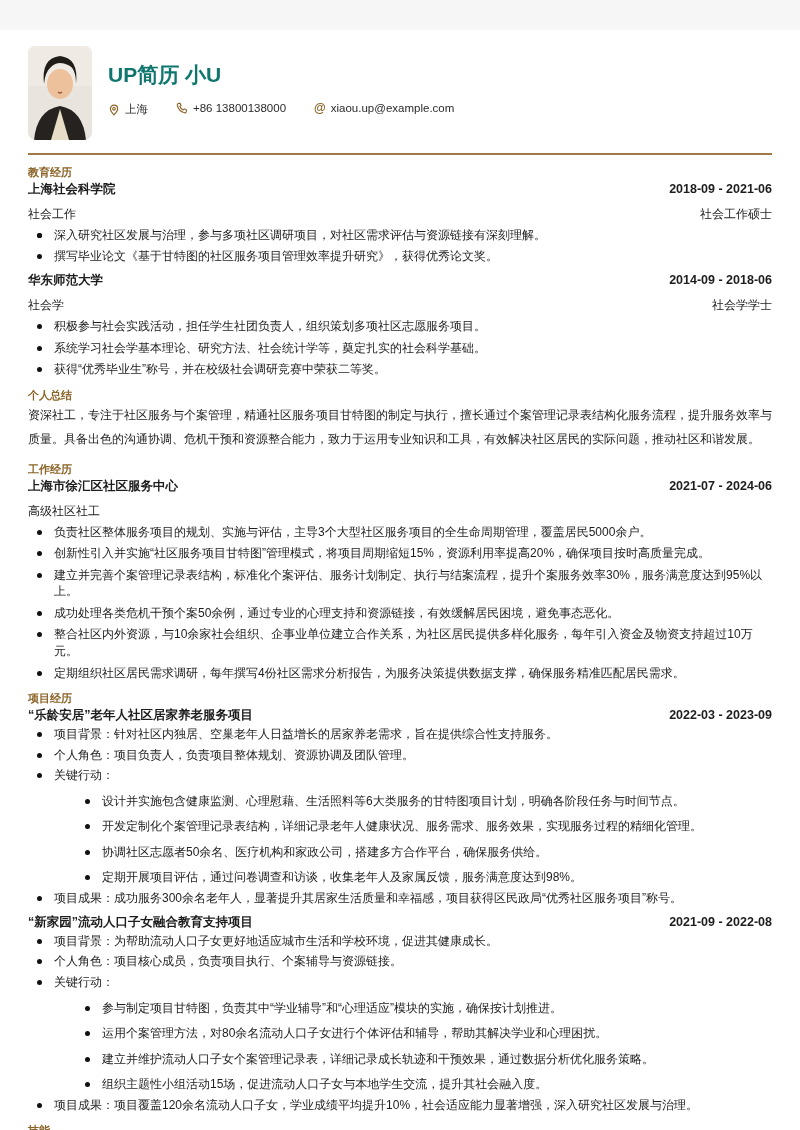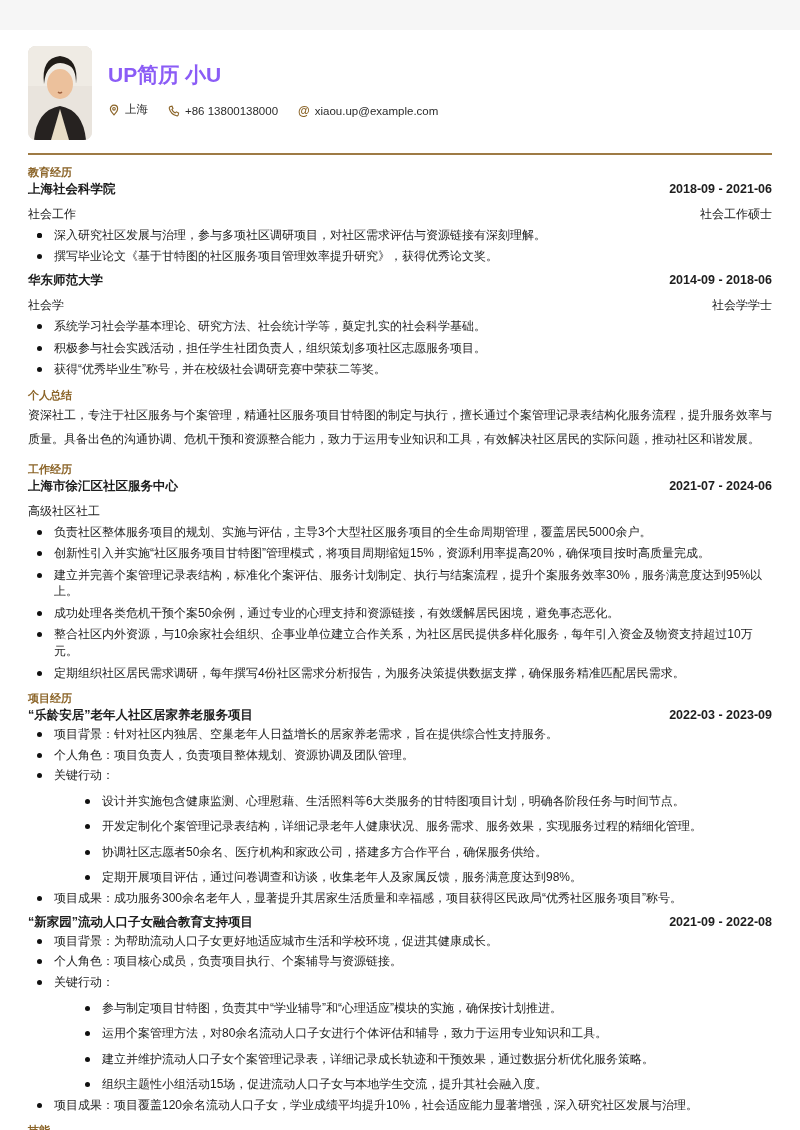"UP简历 小U" .name { color: #8b5cf6 -> #0f766e }
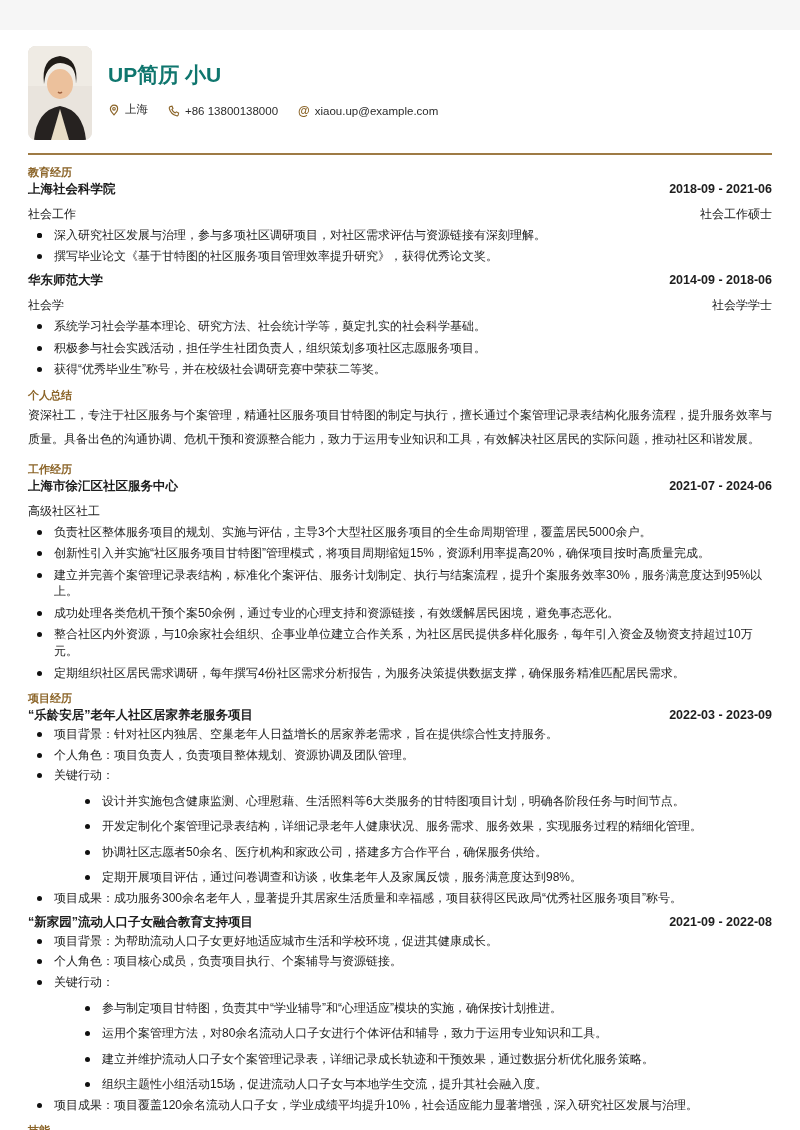"上海" .contact { align-items: flex-end -> flex-start; gap: 20px -> 28px }
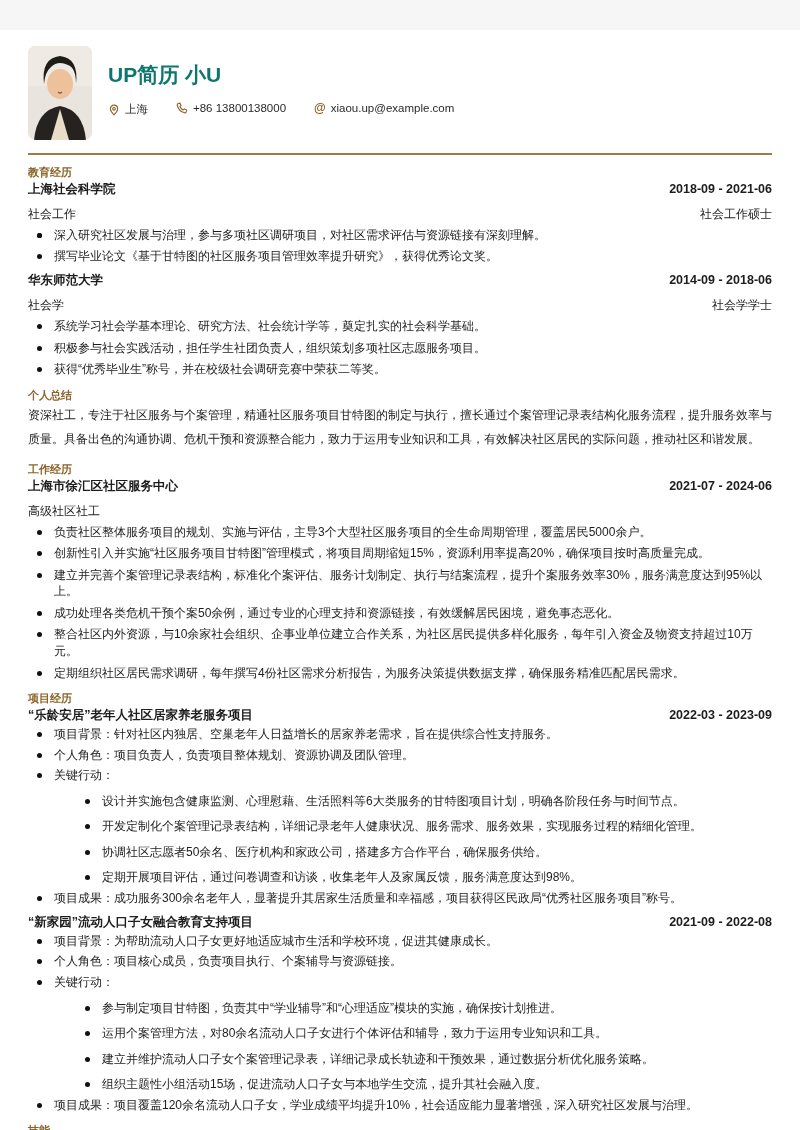"系统学习社会学基本理论、研究方法、社会统计学等，奠定扎实的社会科学基础。" li { order: before "积极参与社会实践活动，担任学生社团负责人，组织策划多项社区志愿服务项目。" -> after "积极参与社会实践活动，担任学生社团负责人，组织策划多项社区志愿服务项目。" }
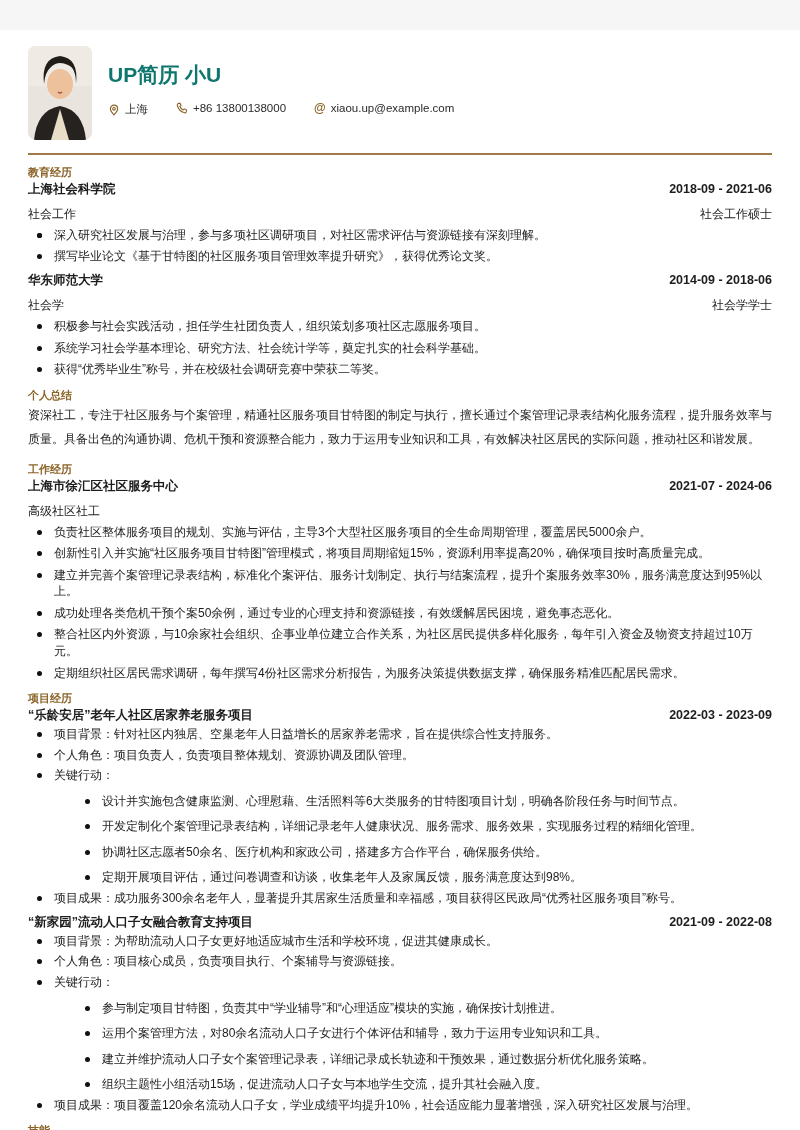"流动人口子女进行个体评估和辅导，致力于运用专业知识和工具。" span { text: 致力于运用专业知识和工具 -> 帮助其解决学业和心理困扰 }
